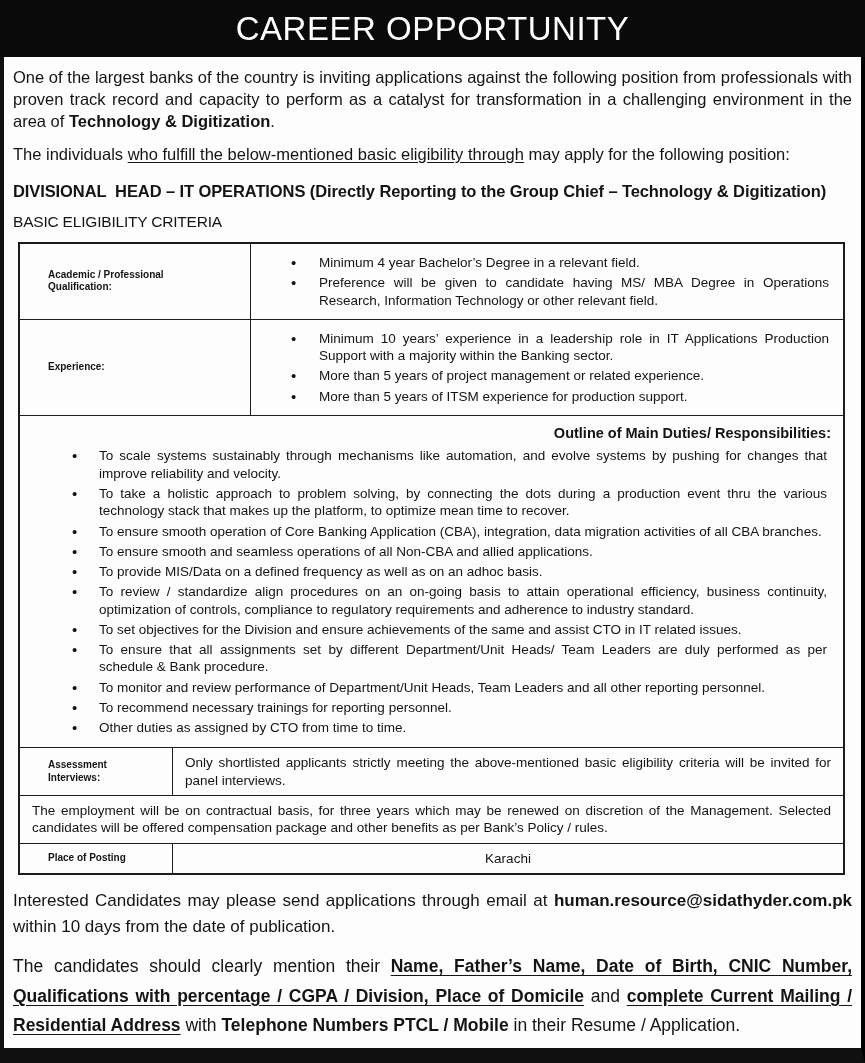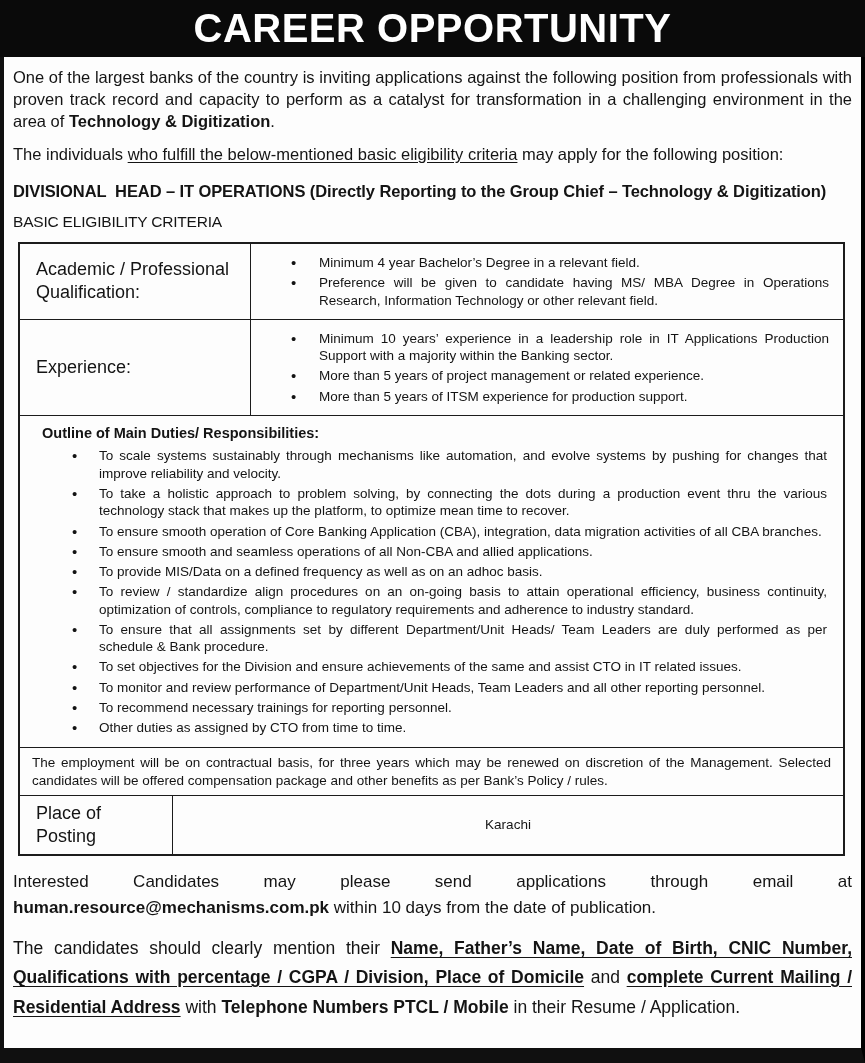"CAREER OPPORTUNITY" .title-band h1 { font-size: 40px -> 33px; font-weight: bold -> normal }
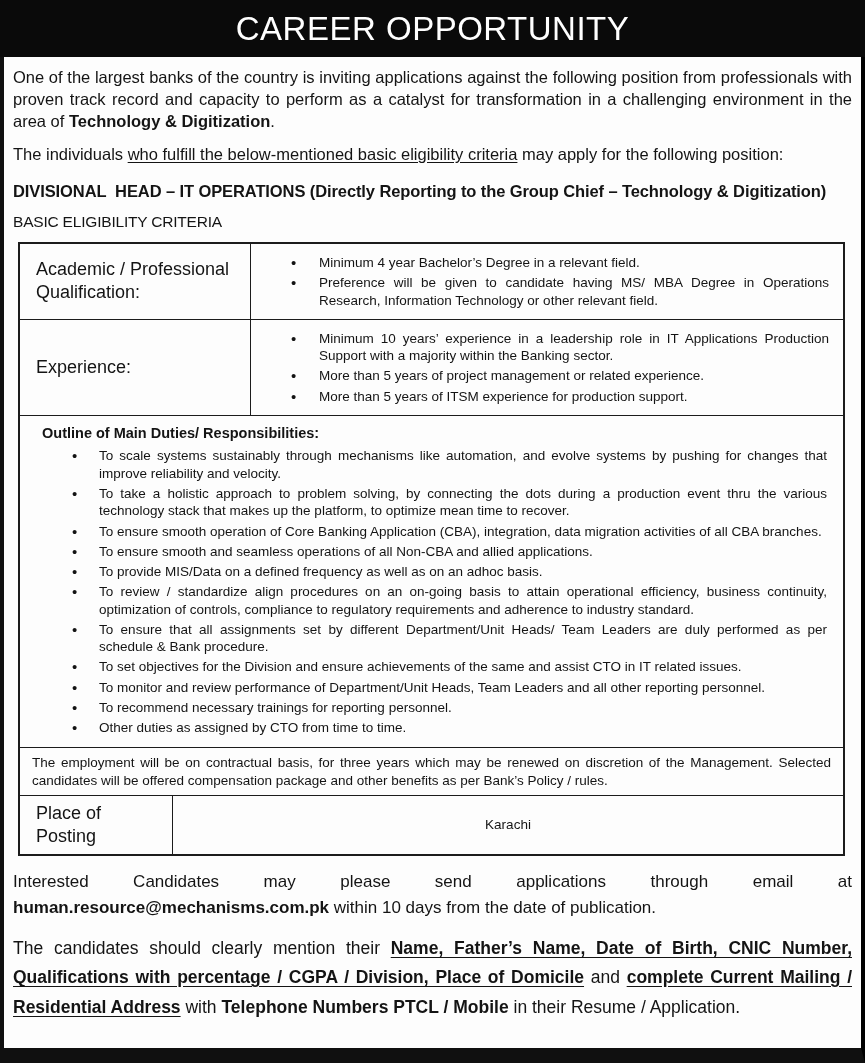"who fulfill the below-mentioned basic" span.u { text: criteria -> through }
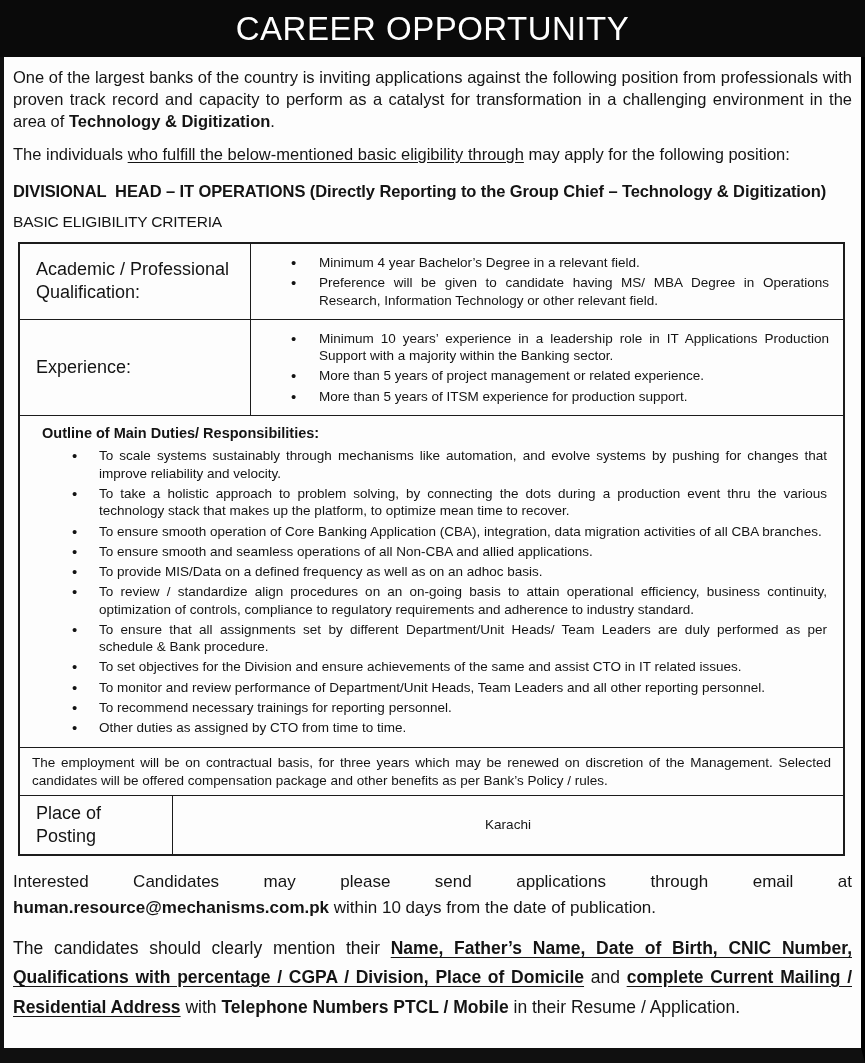"Academic / Professional Qualification:" .tlabel { font-size: 18px -> 10px; font-weight: normal -> bold; padding: 6px 16px -> 6px 28px }
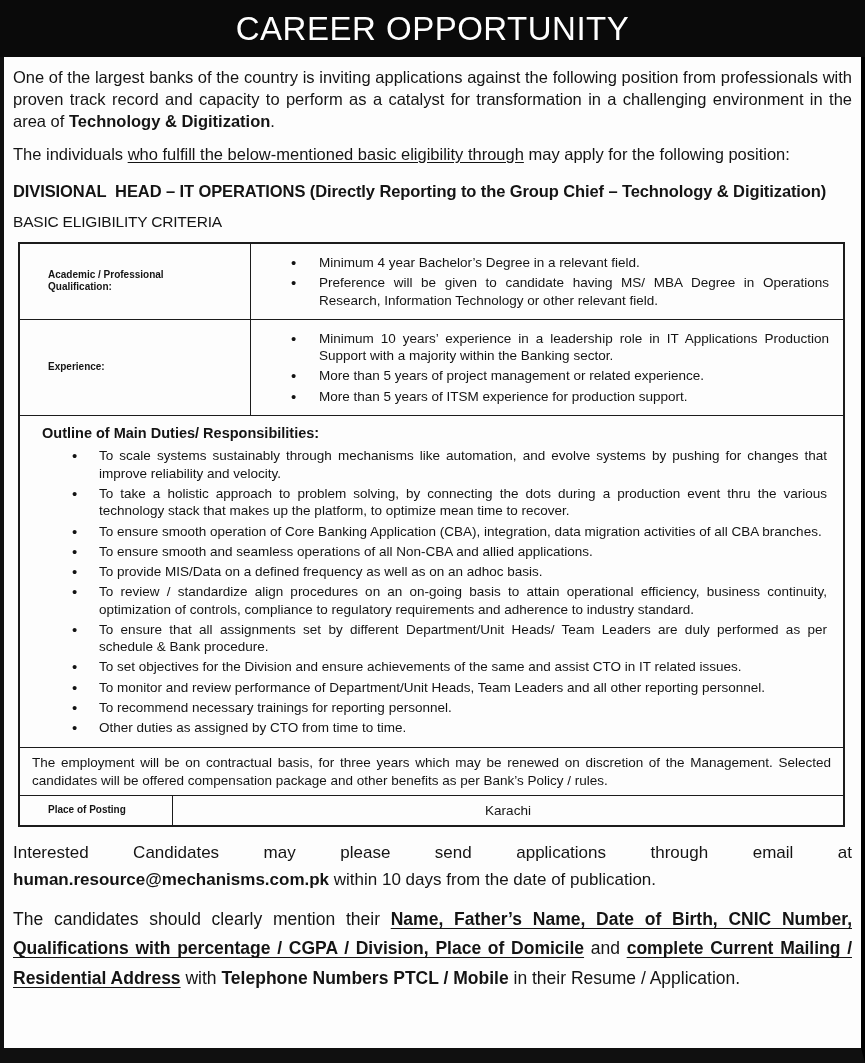"Outline of Main Duties/" .duties h3 { margin: 2px 0 5px 12px -> 2px 0 5px 0; text-align: none -> right }
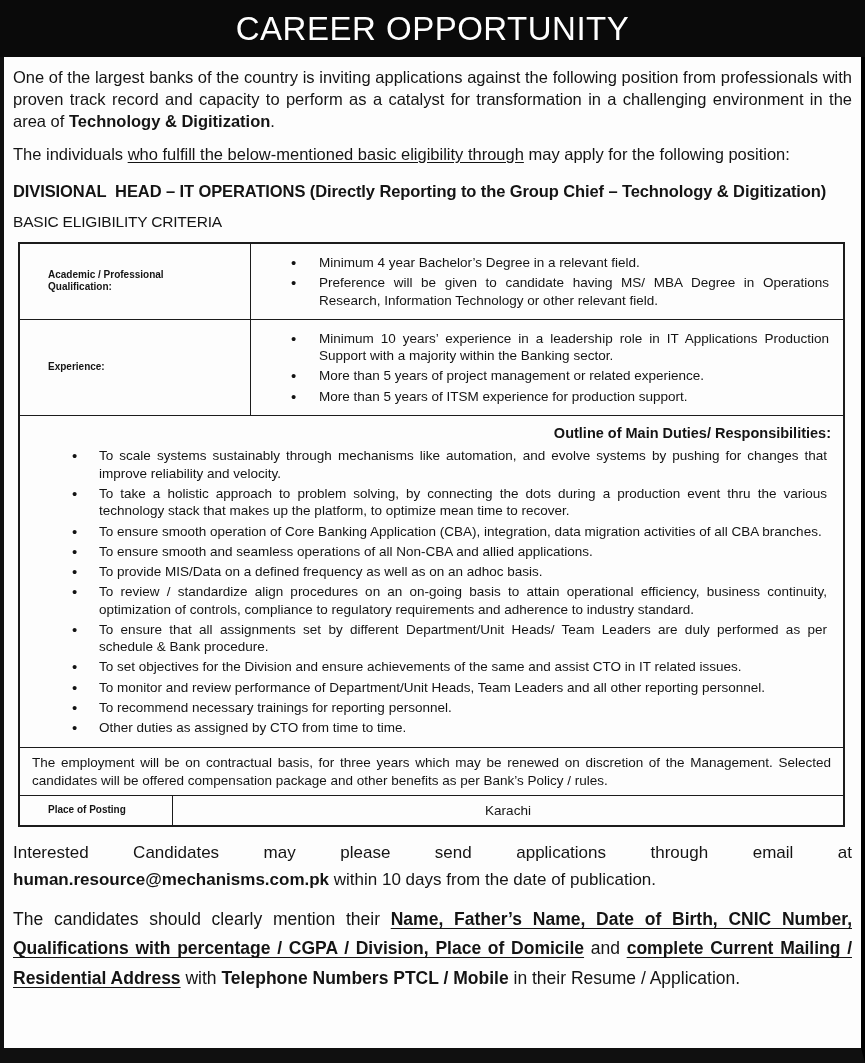"To ensure that all assignments" li { order: before "To set objectives for the" -> after "To set objectives for the" }
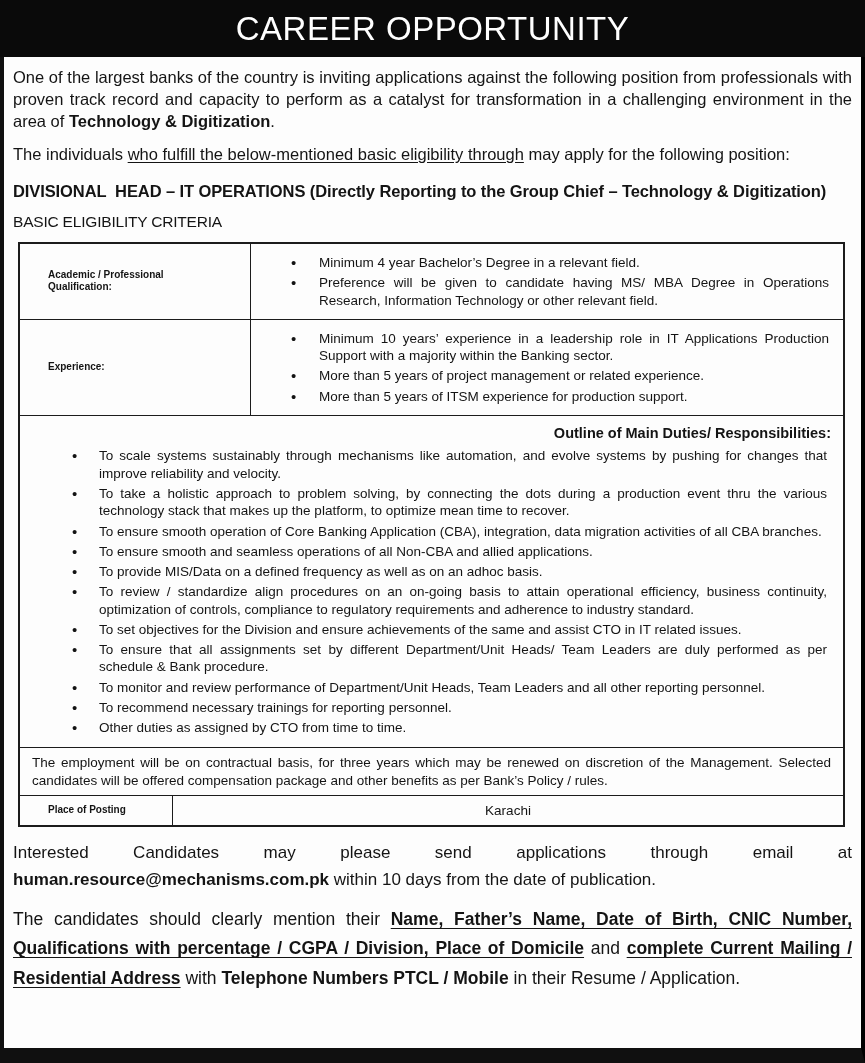"Assessment Interviews:" div.trow { html: none -> <div> <div>Assessment Interviews:</div> <div>Only shortlisted applicants strictly meeting the above-mentioned basic eligibility criteria will be invited for panel interviews.</div> </div> }
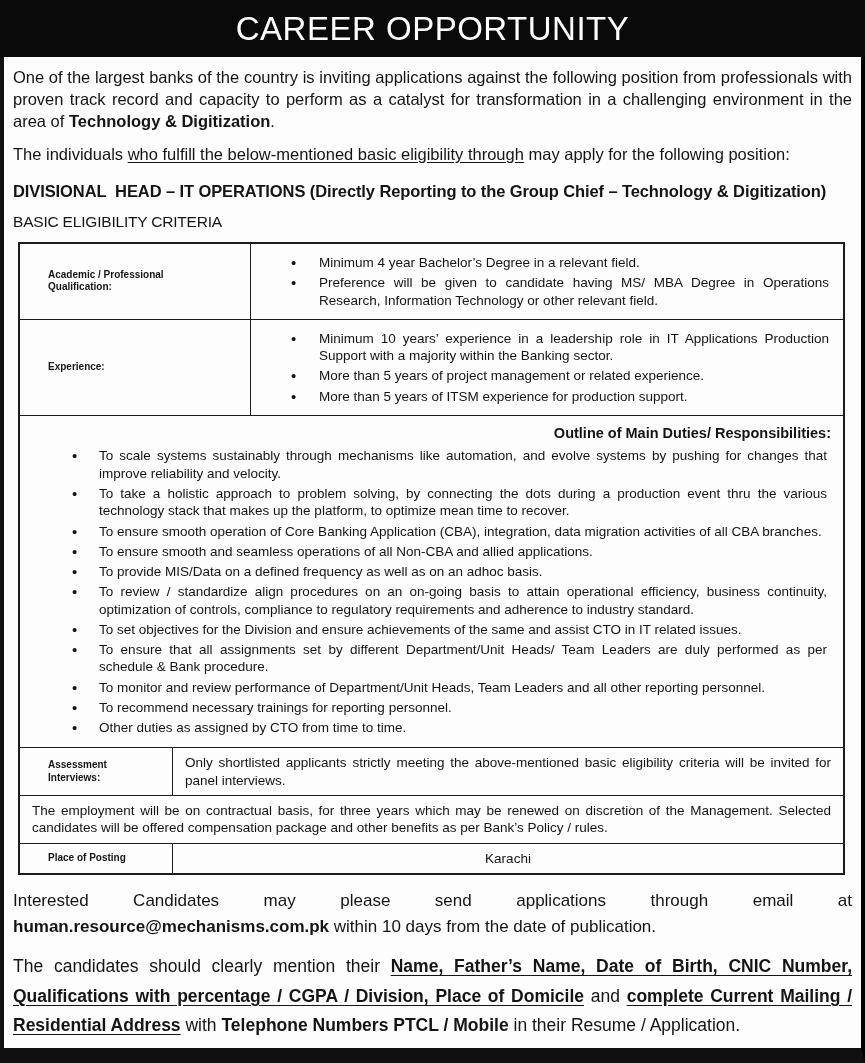"human.resource@mechanisms.com.pk" b { text: human.resource@mechanisms.com.pk -> human.resource@sidathyder.com.pk }
